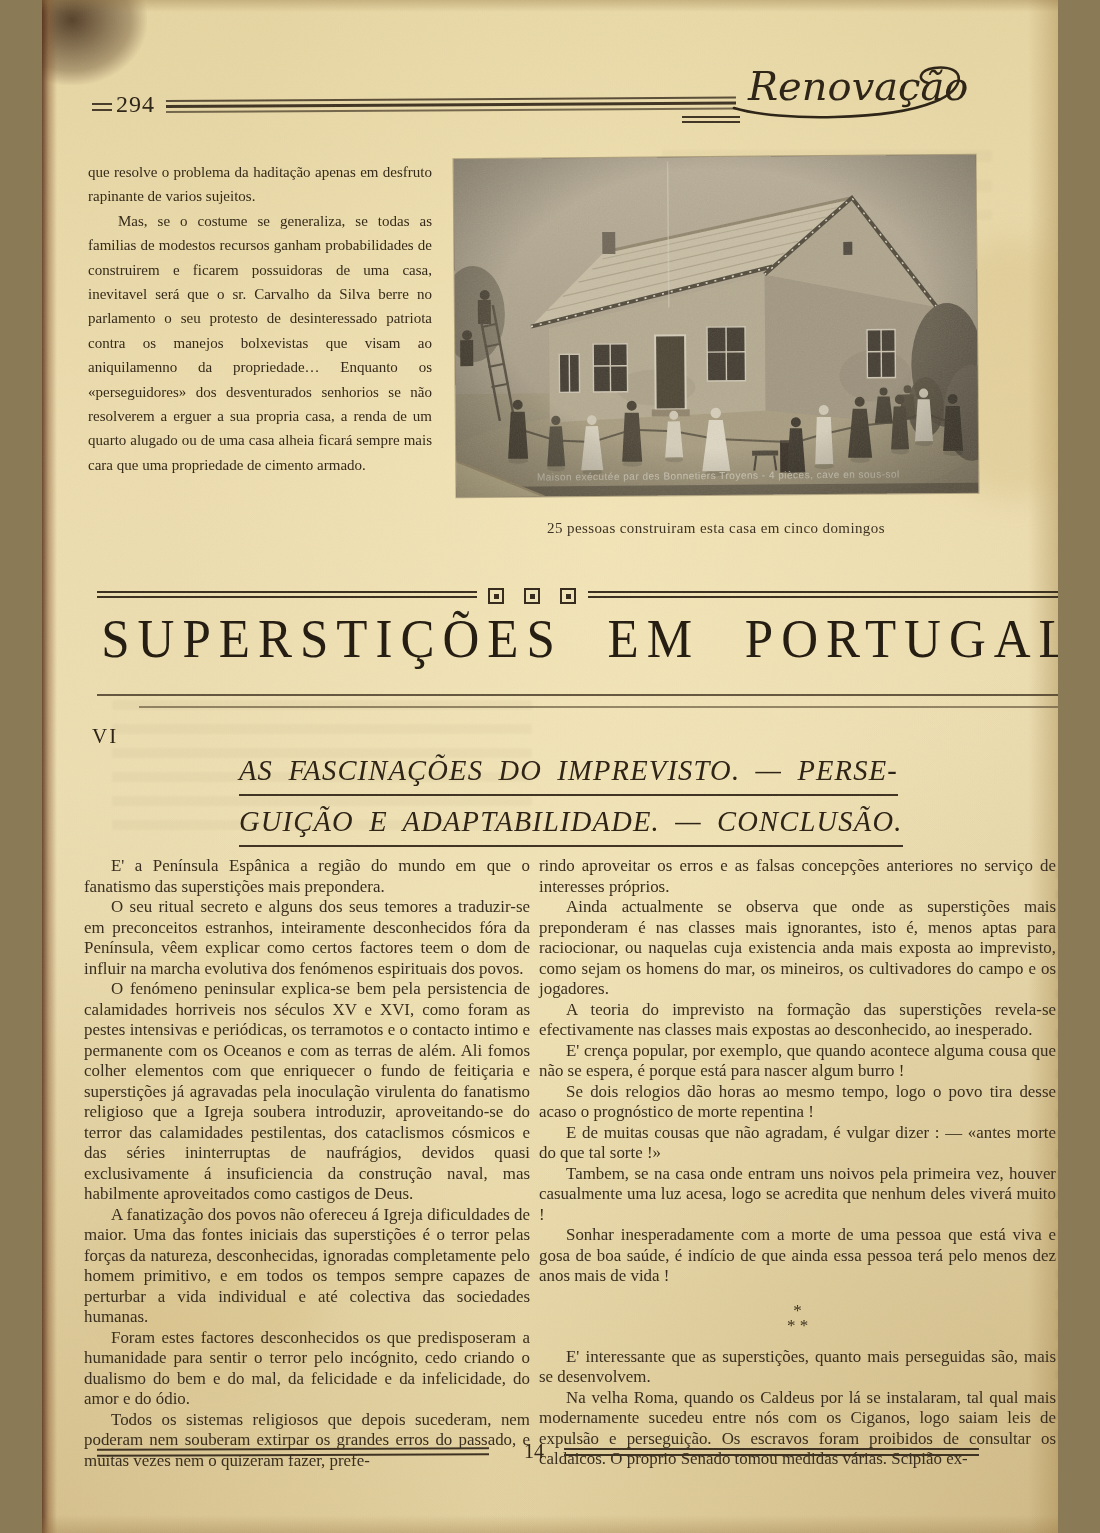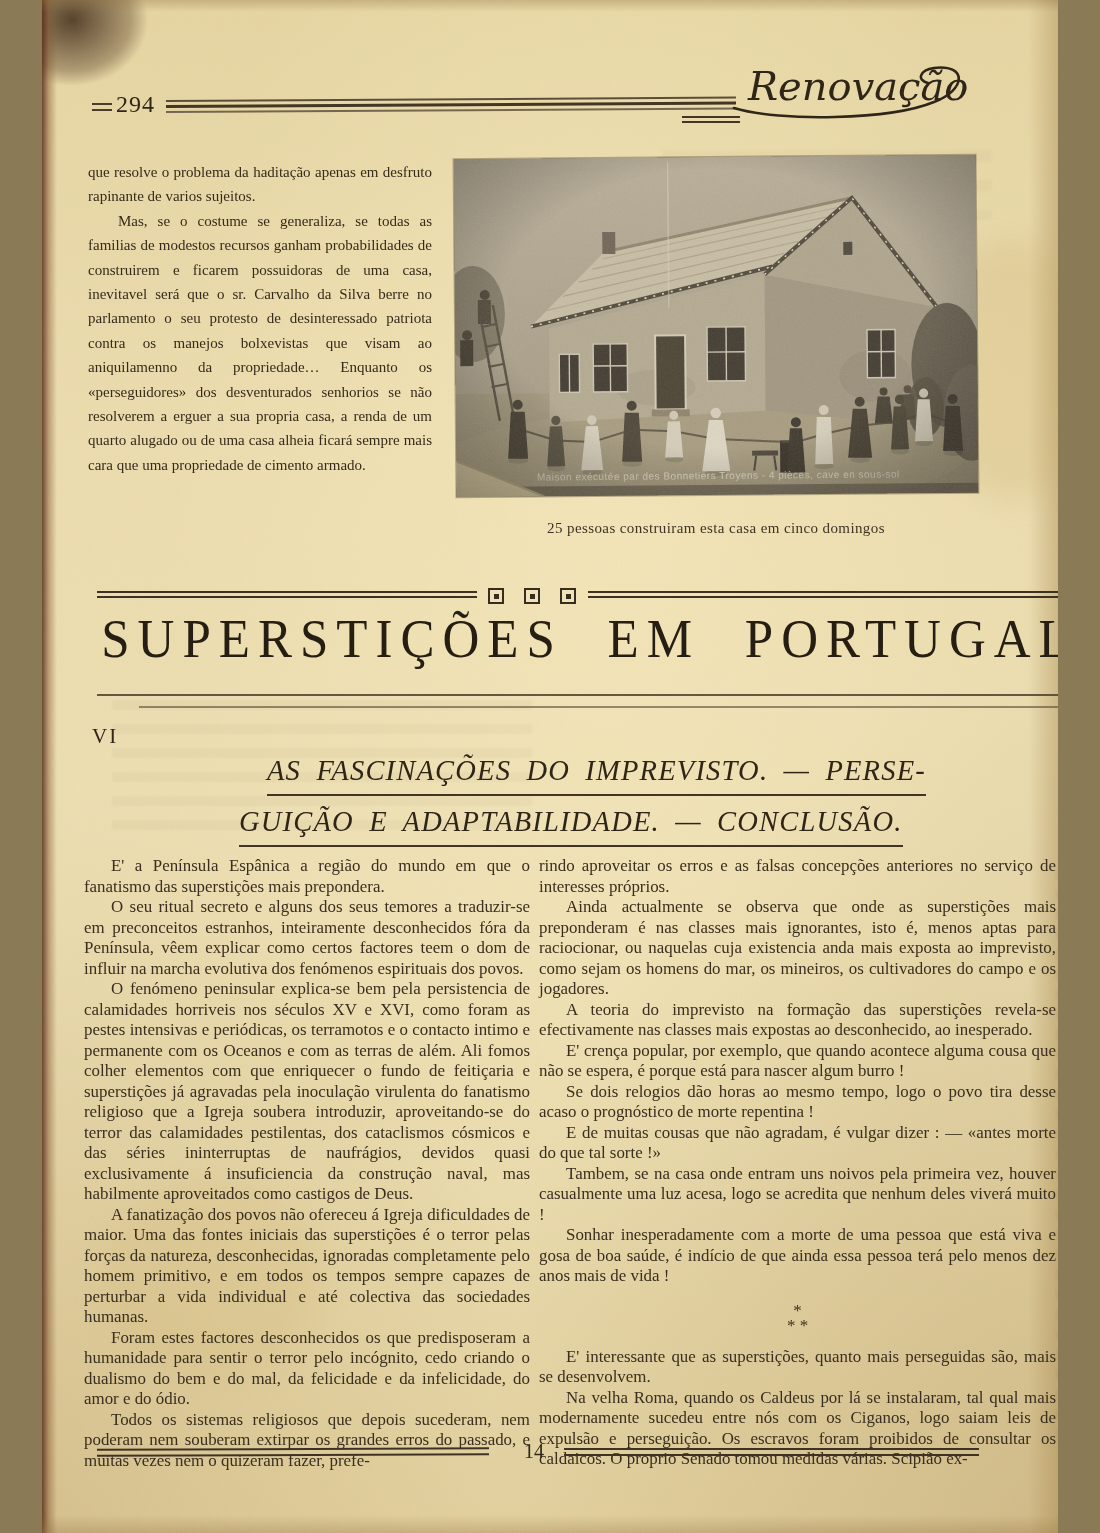"AS FASCINAÇÕES DO IMPREVISTO. —" .sub1 { margin-left: 28px -> none }
